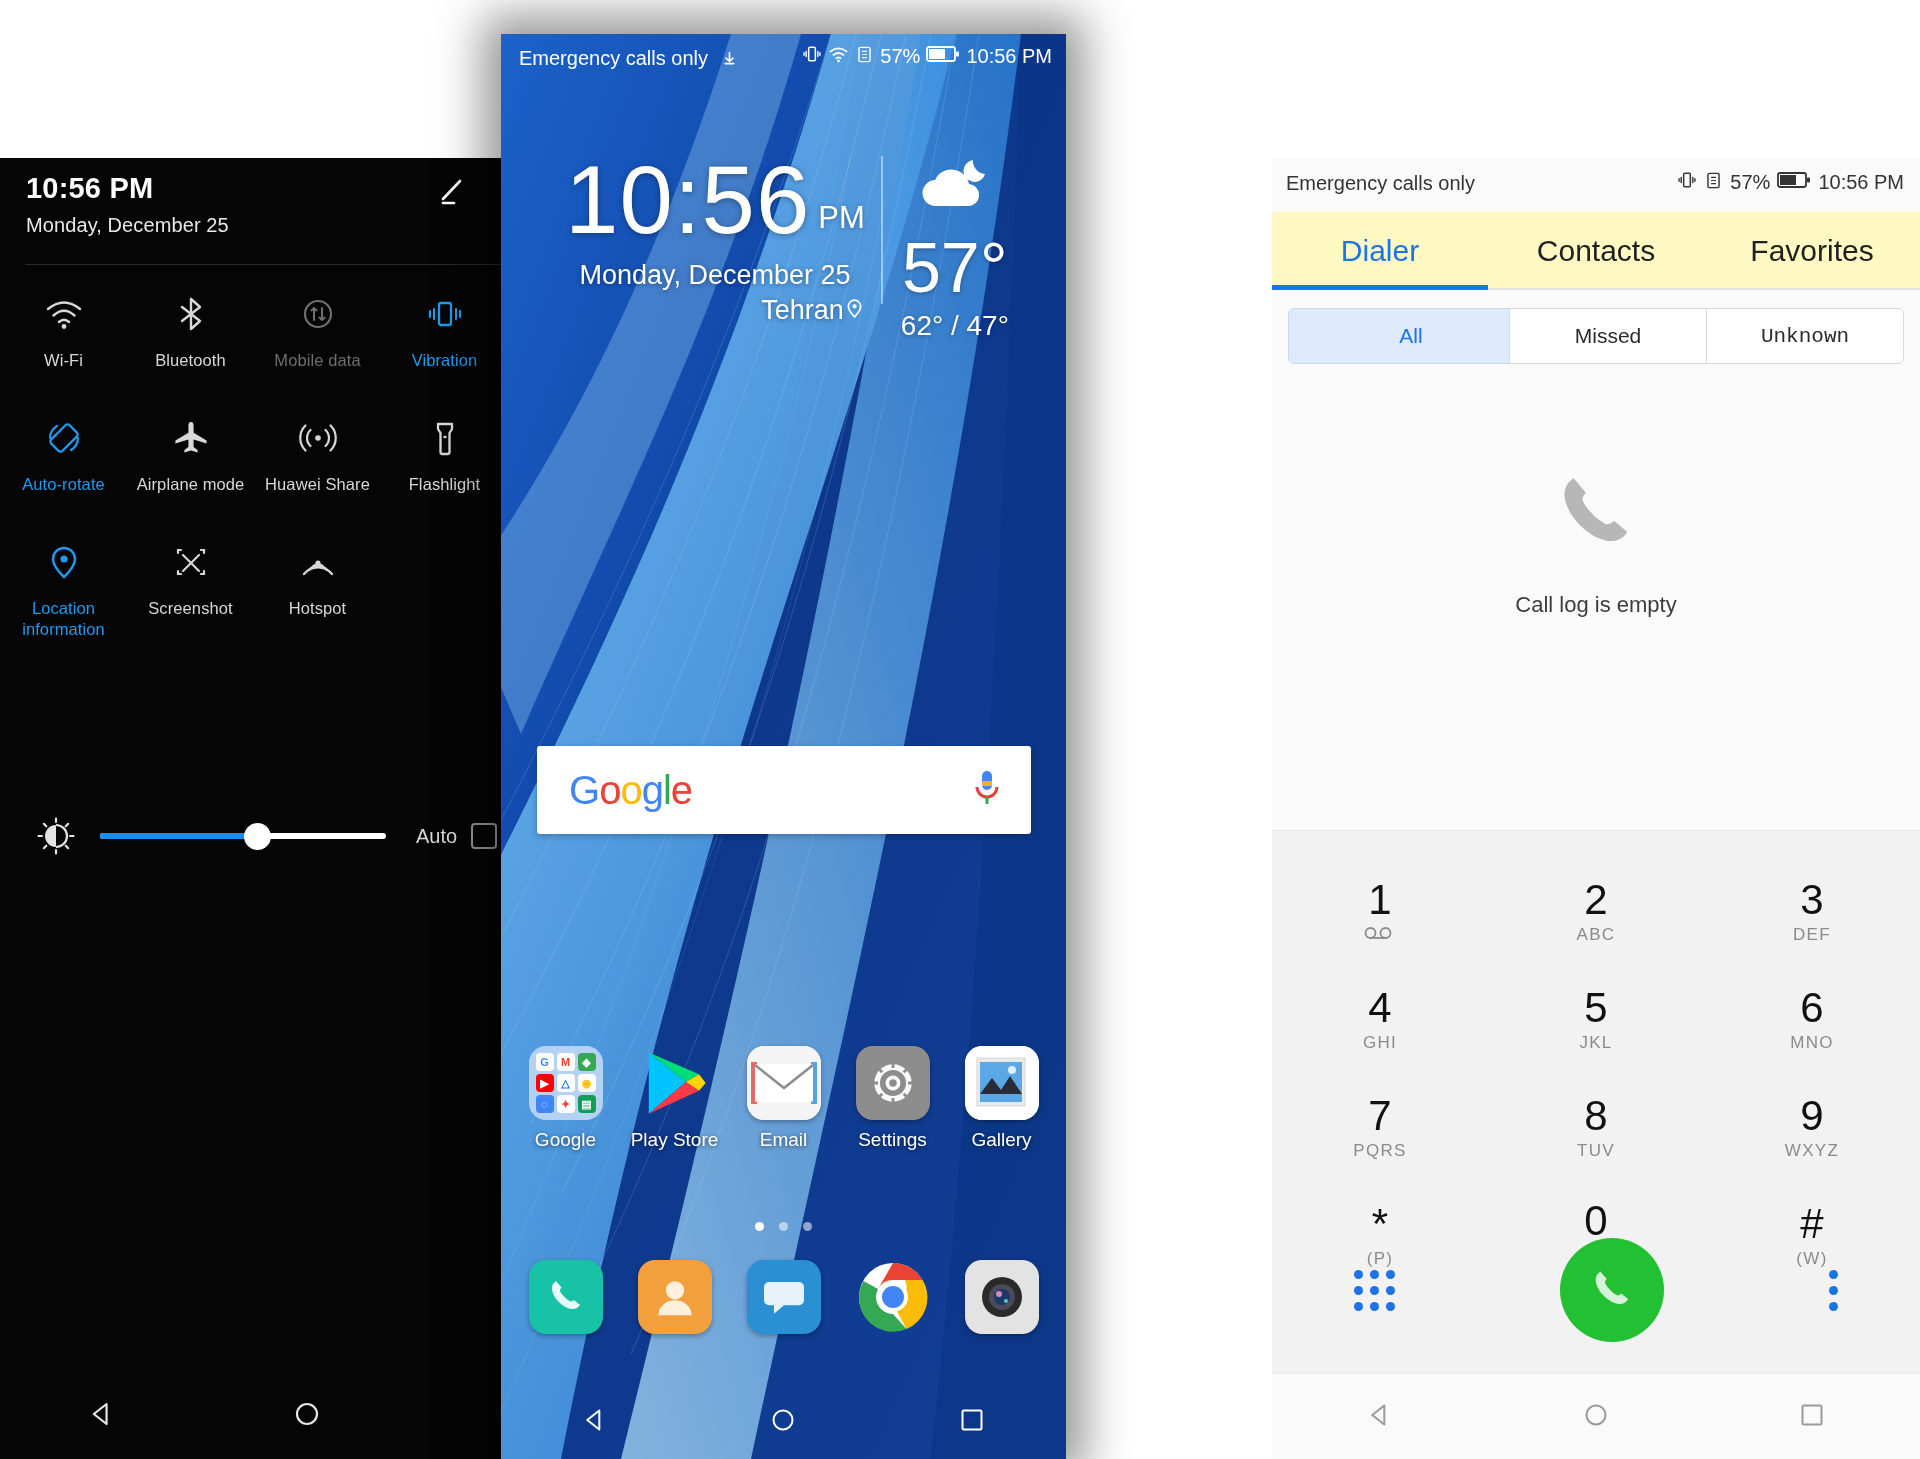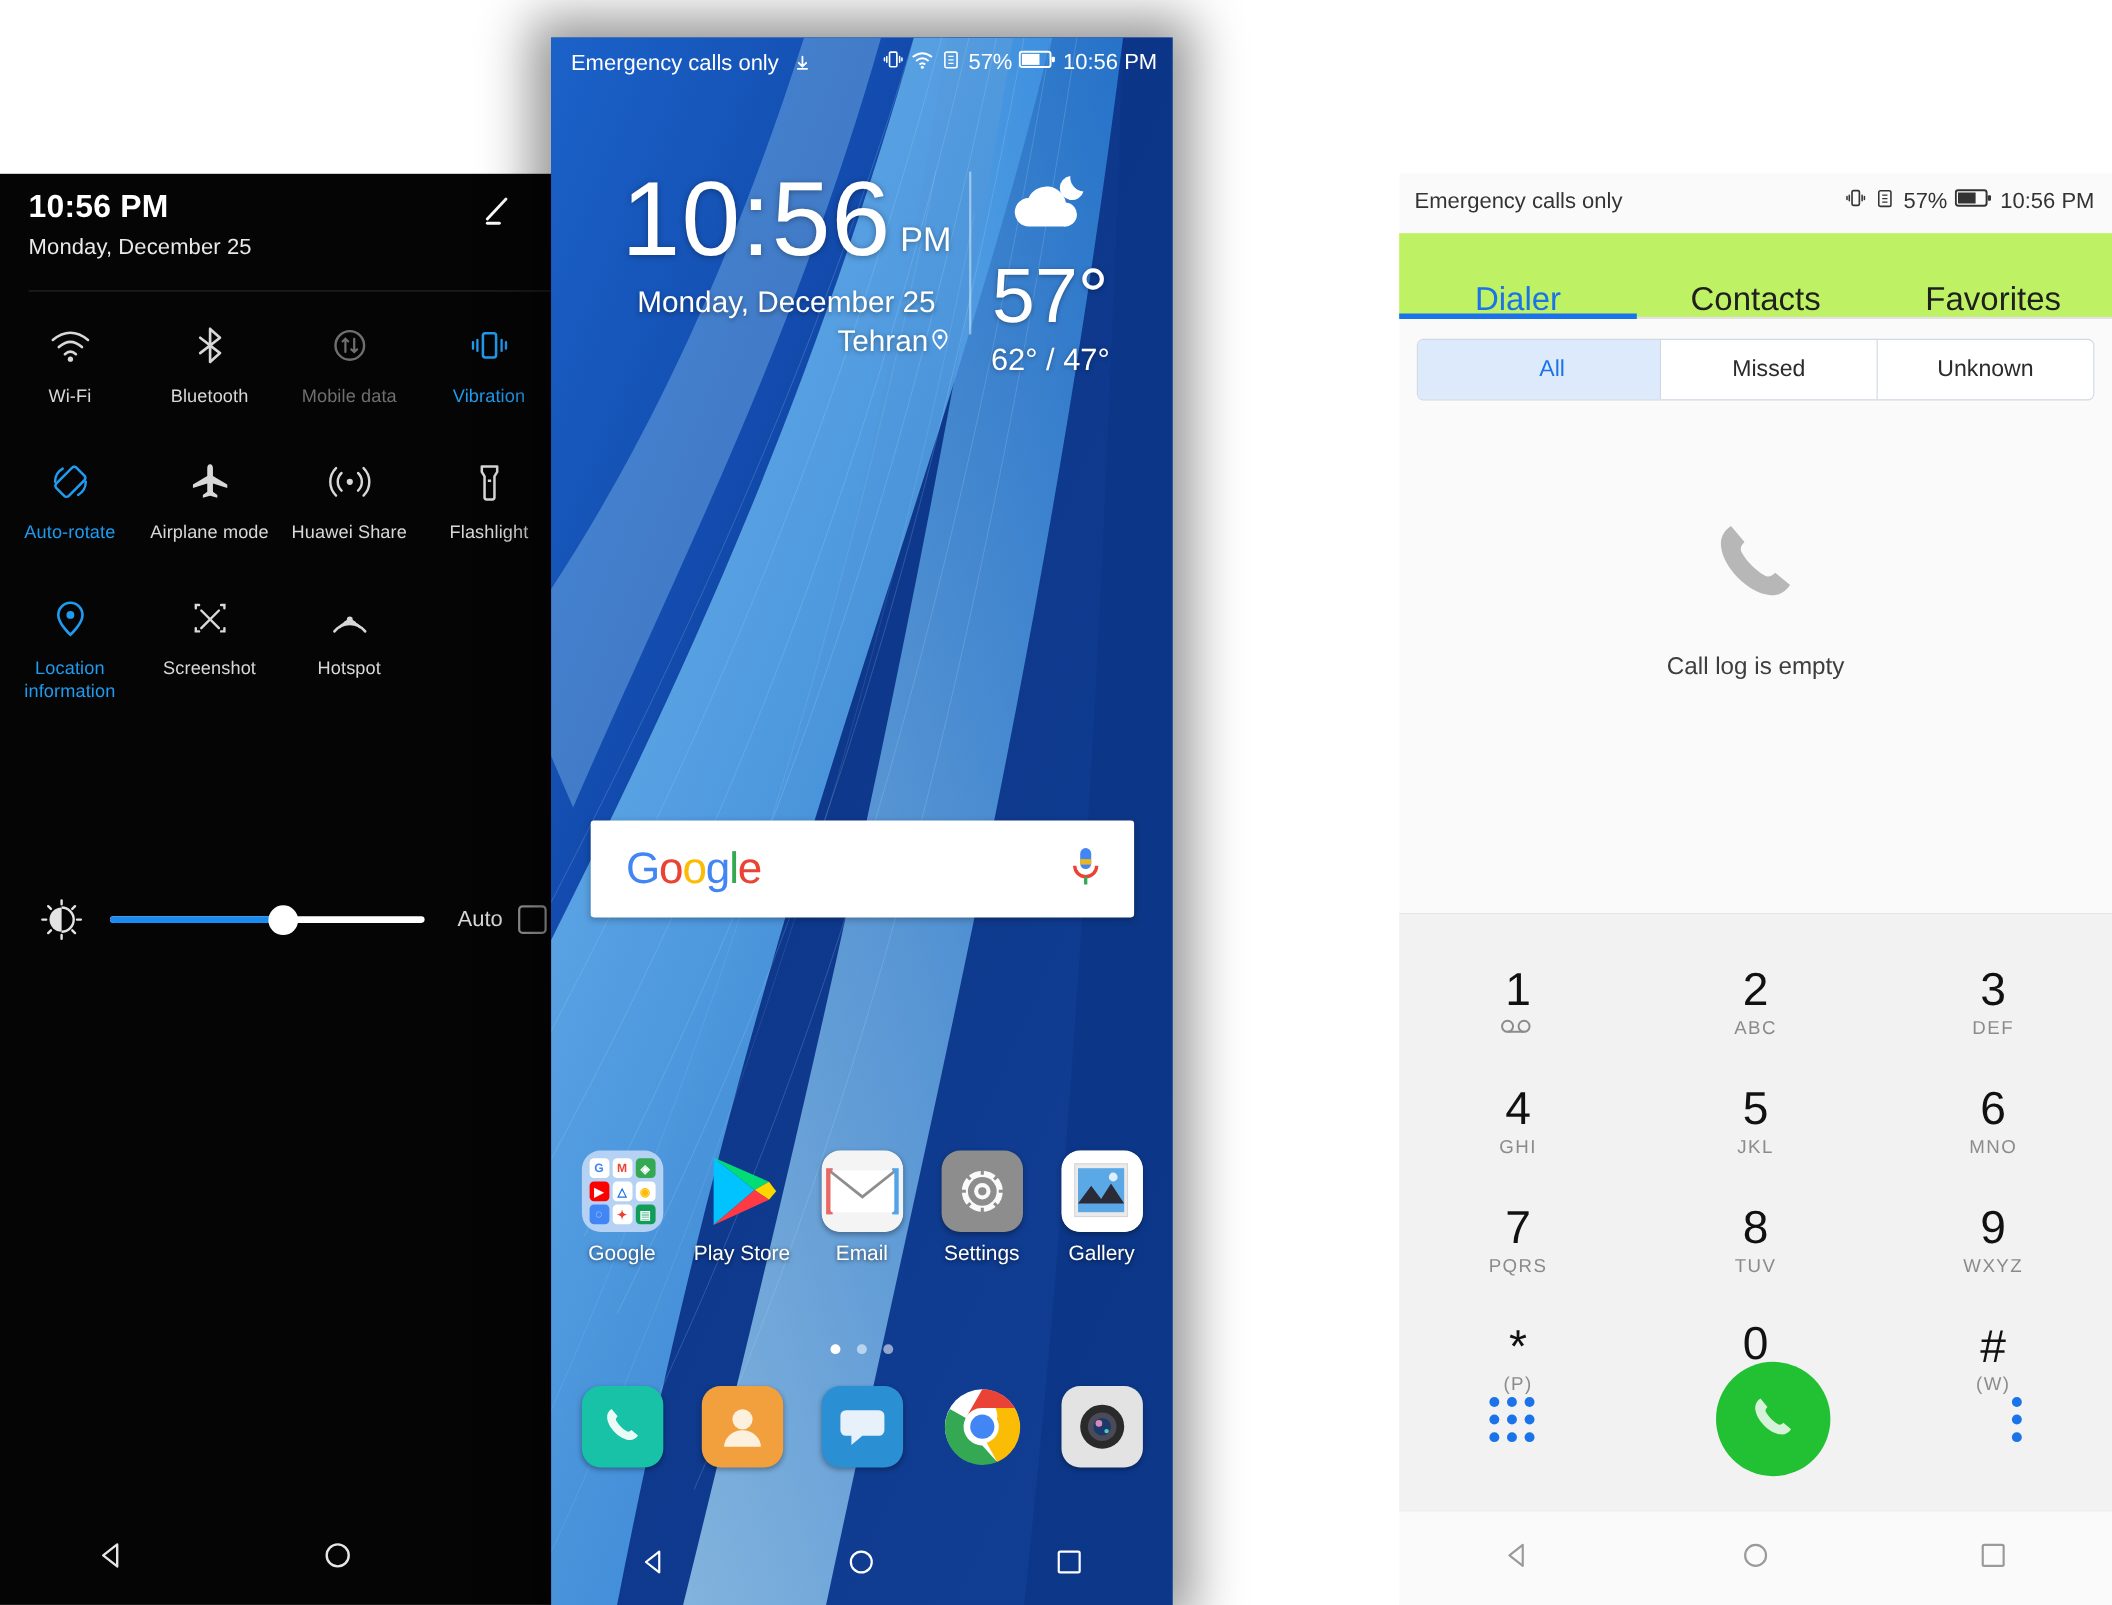"Dialer" #dl-tabs { align-items: flex-end -> center; background: #bef264 -> #fef9c3 }
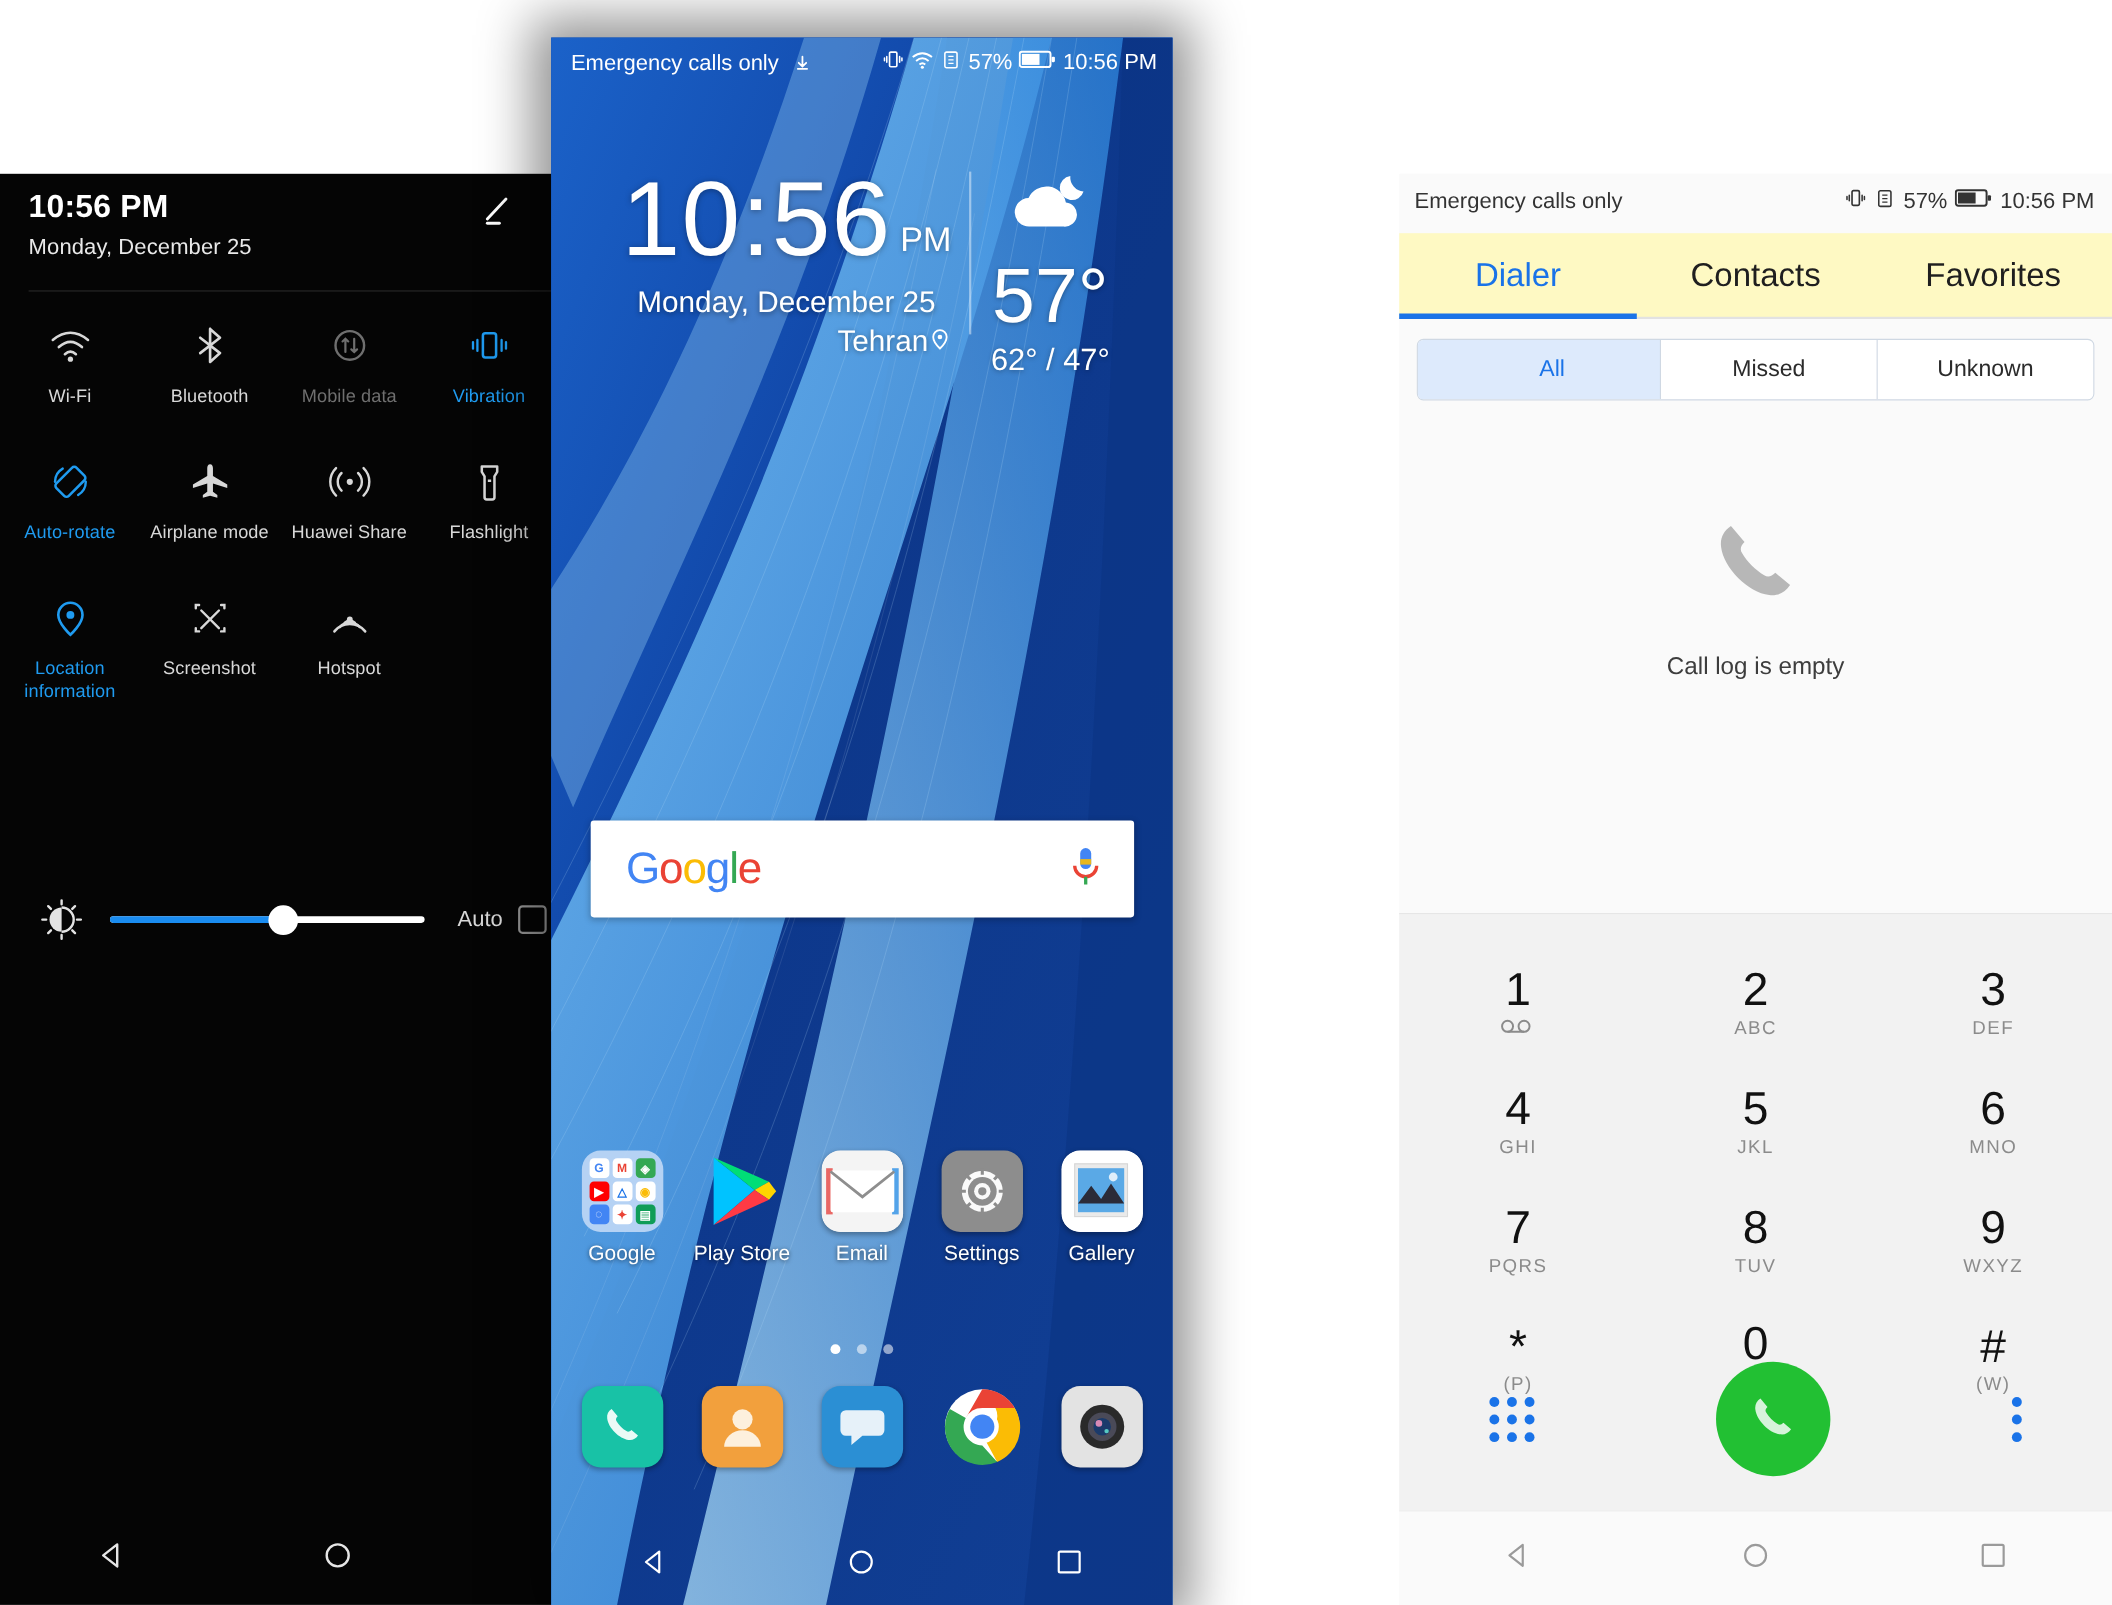"Unknown" .dl-seg:last-child { font-family: none -> Liberation Mono, monospace }
